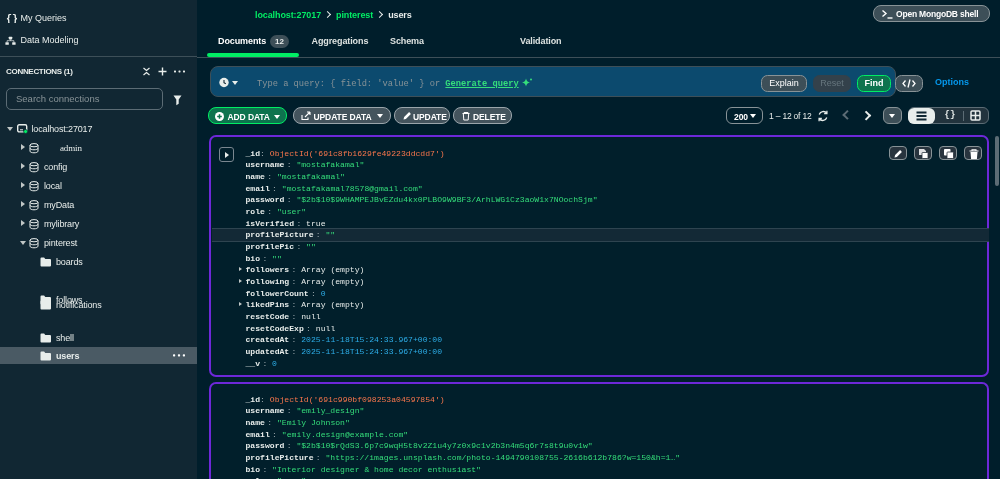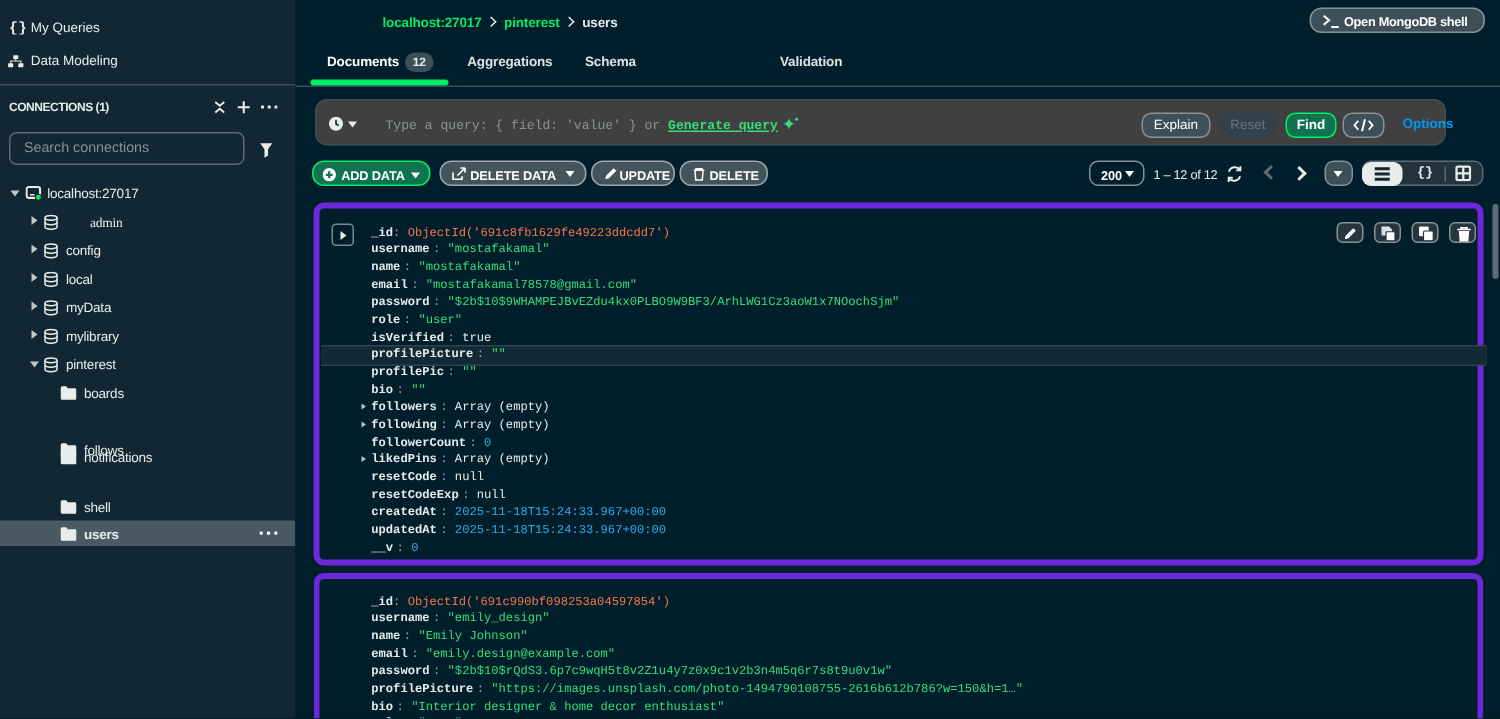"Type a query: { field:" #querybar { background: #404040 -> #0c4a6e; width: 754px -> 686px }
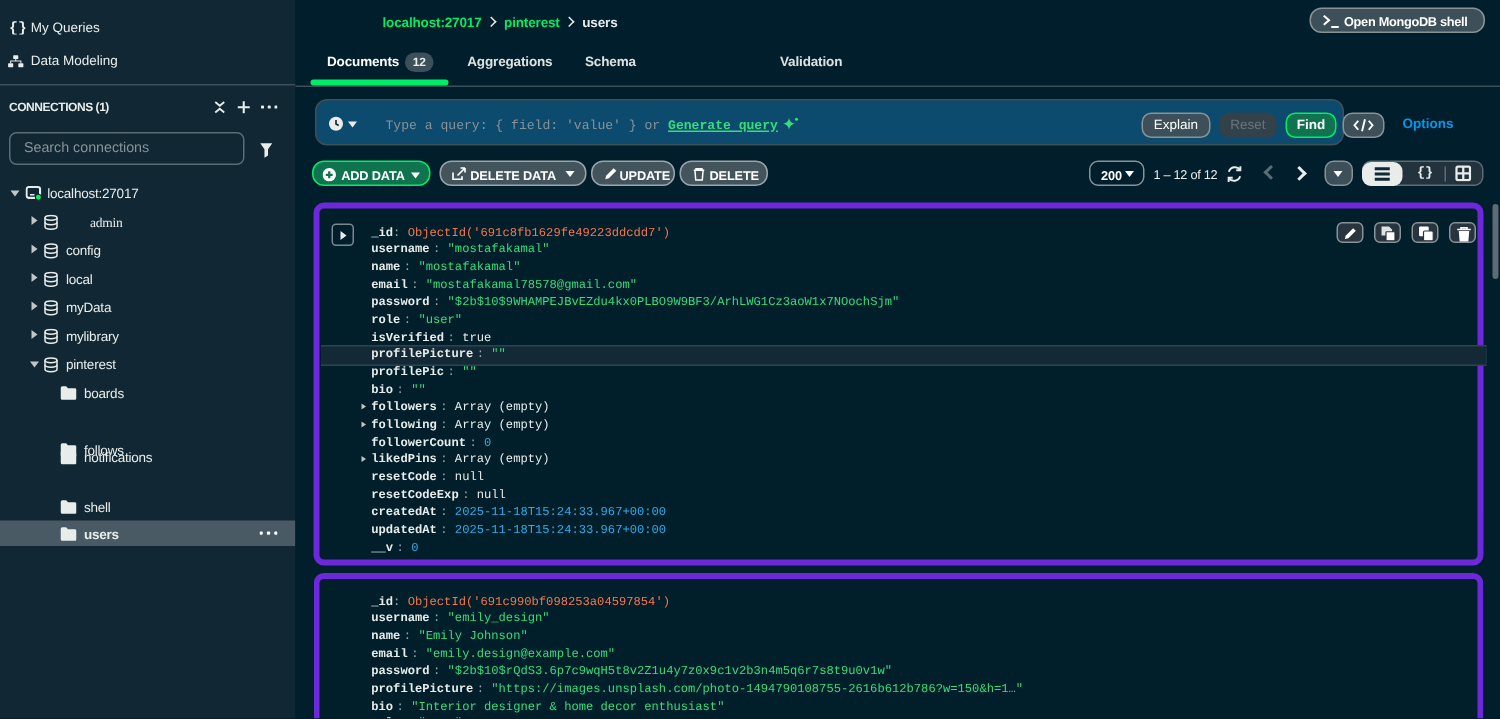"DELETE DATA" span { text: DELETE -> UPDATE }
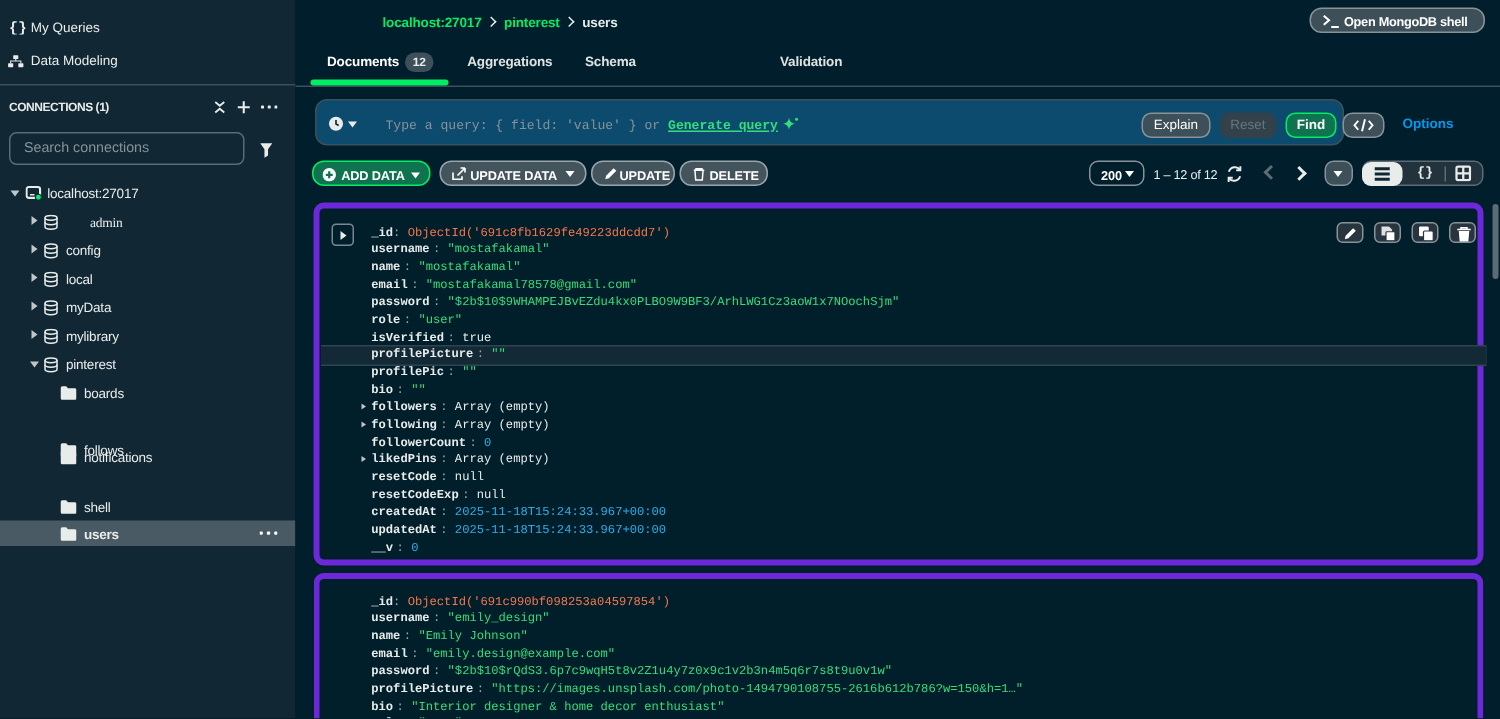"_id:" .card { border: 4px solid #6d28d9 -> 2px solid #6d28d9 }
